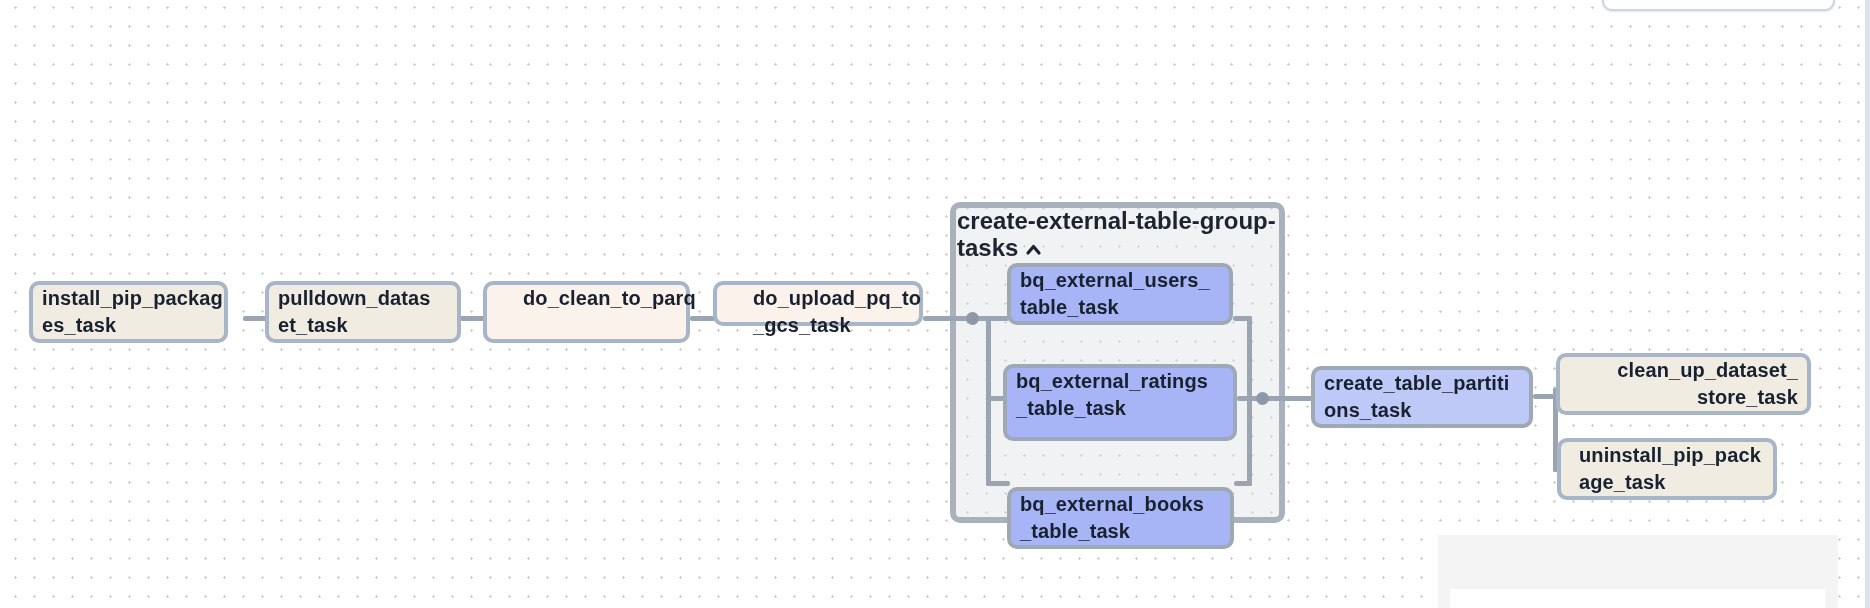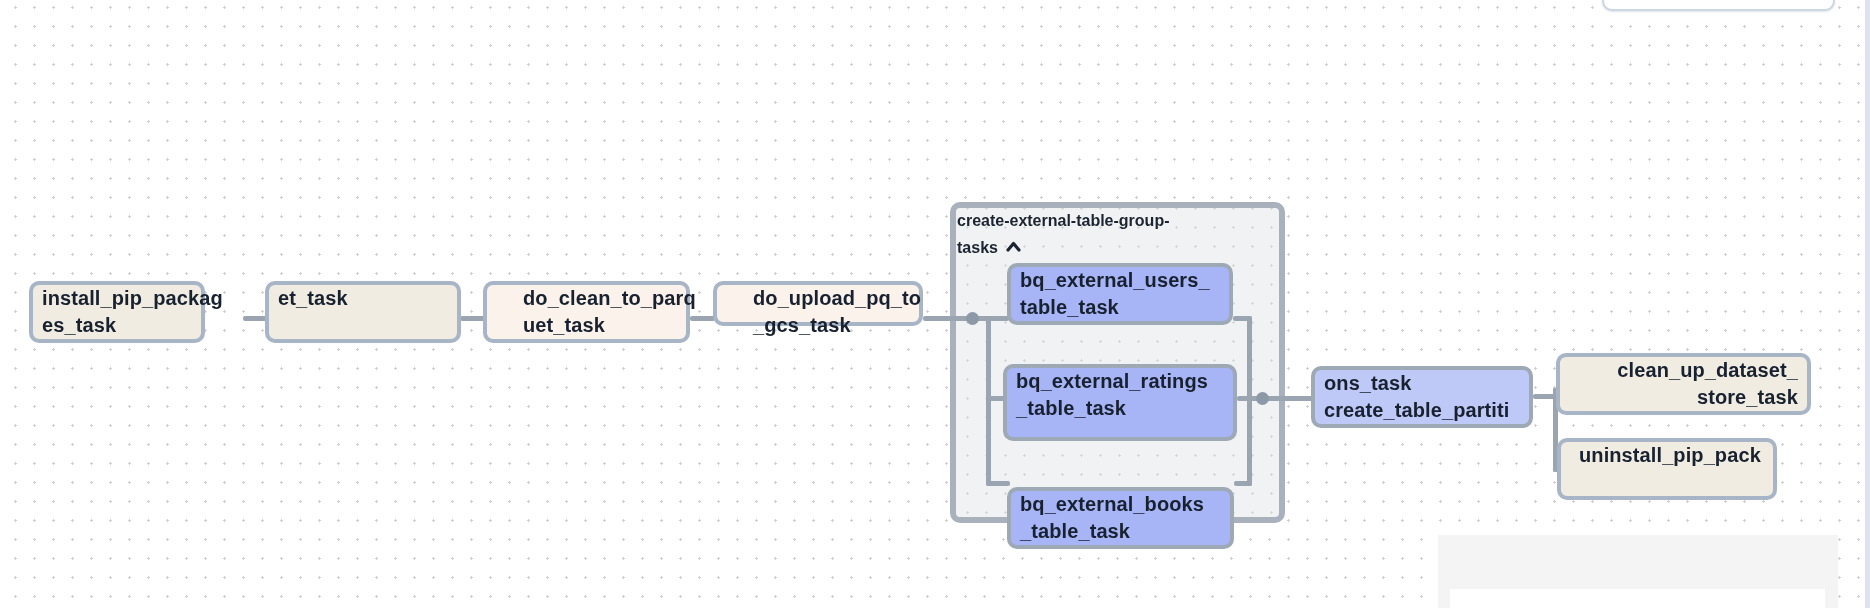"create-external-table-group-" .group-title { font-size: 16px -> 24px }
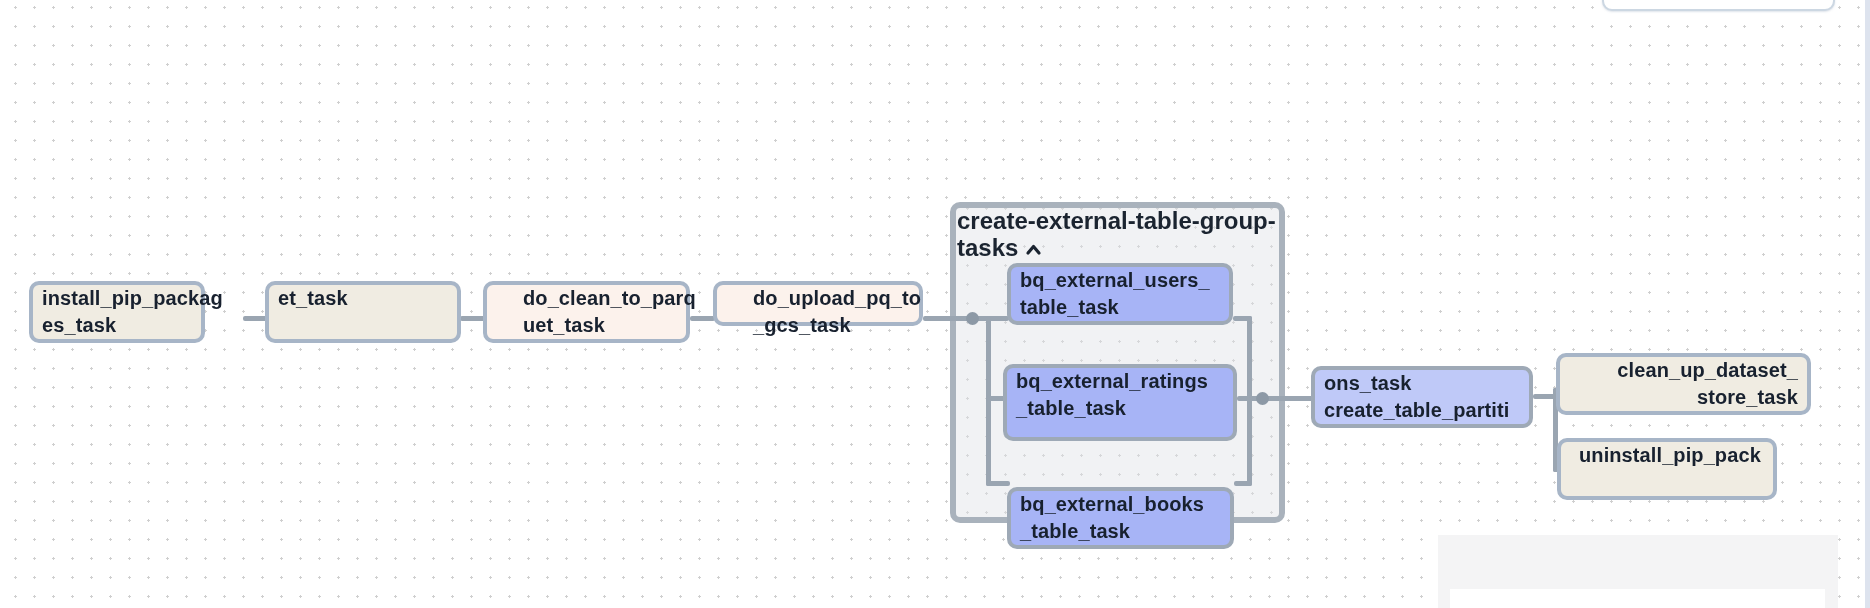"install_pip_packag" div.node { width: 176px -> 199px }
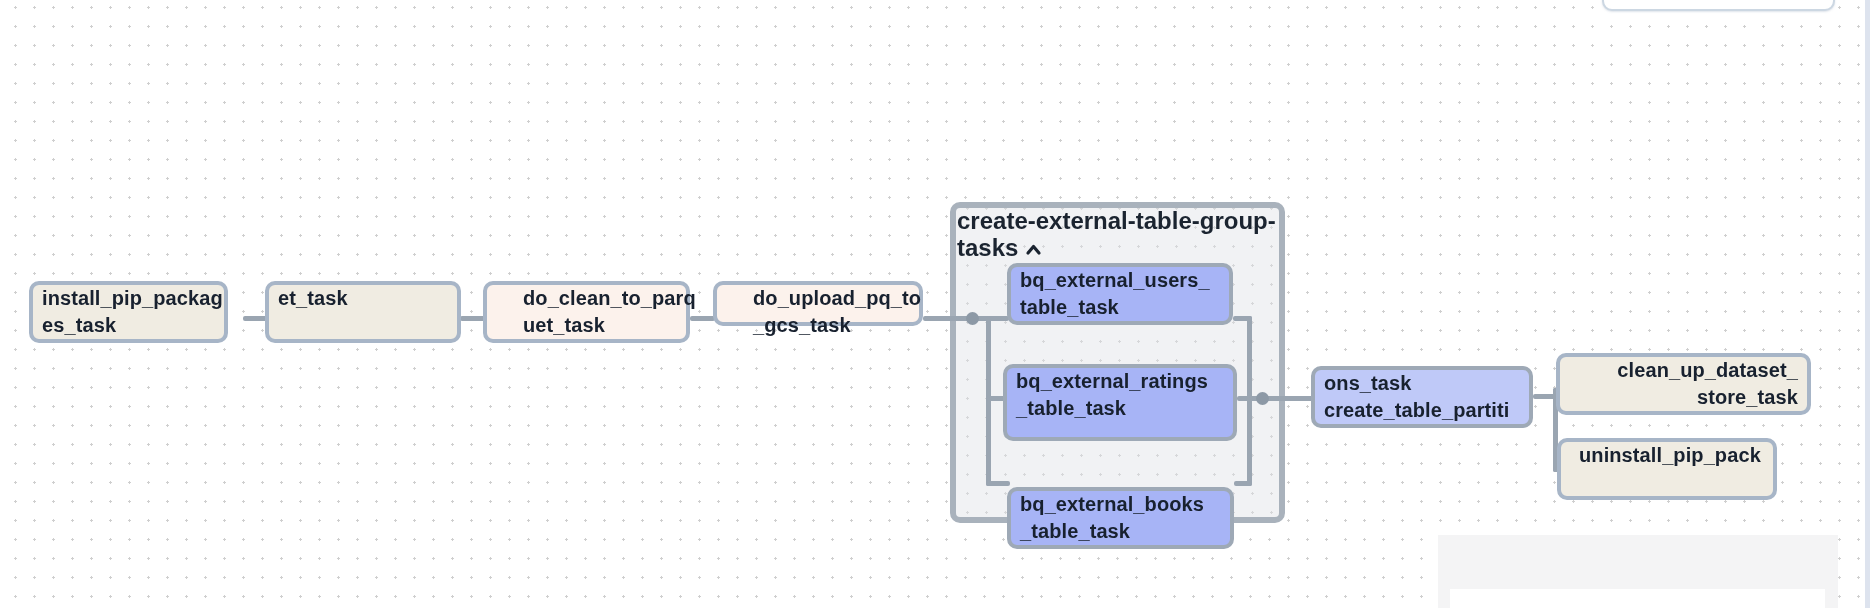"pulldown_datas" span.ln { html: none -> <span>pulldown_datas</span> }
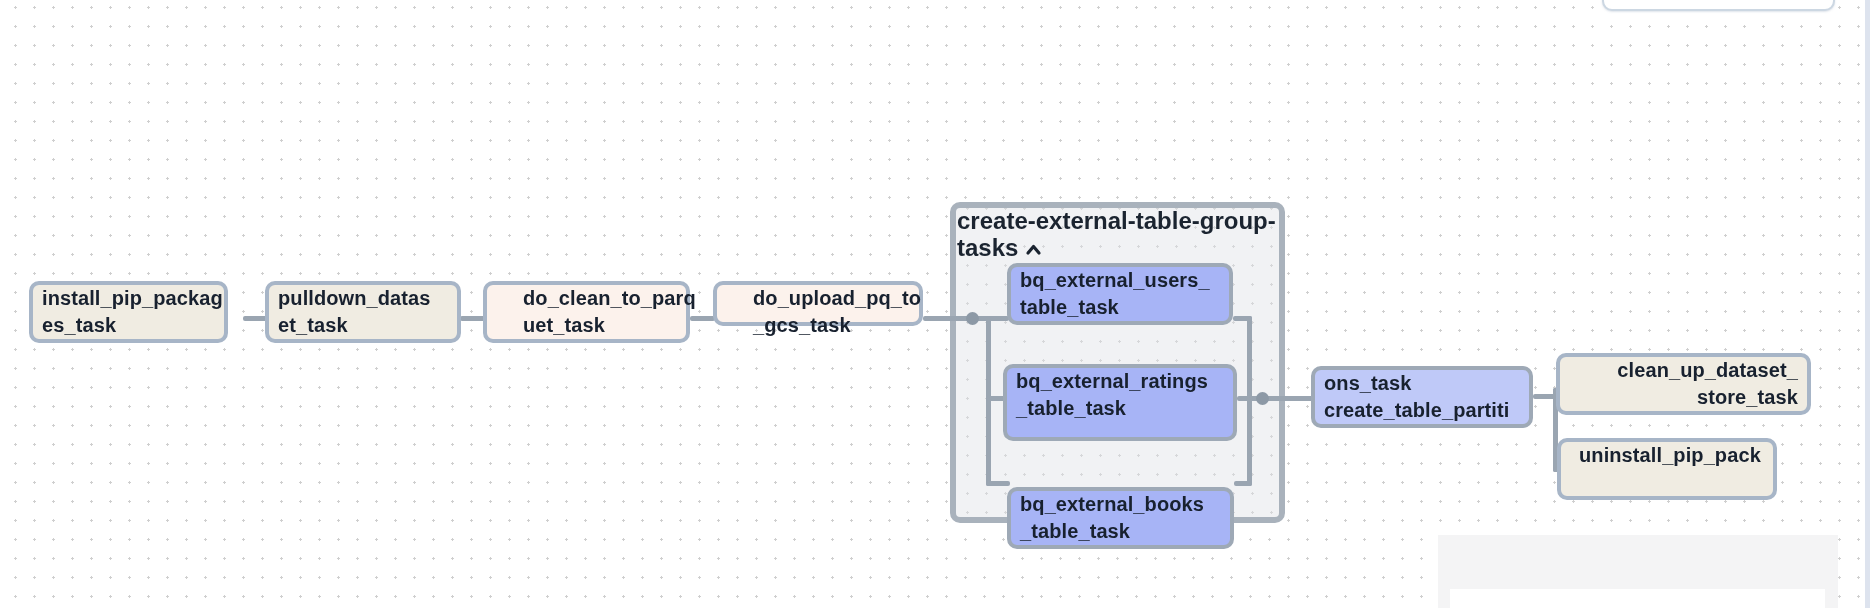"uet_task" span.ln { html: <span>uet_task</span> -> none }
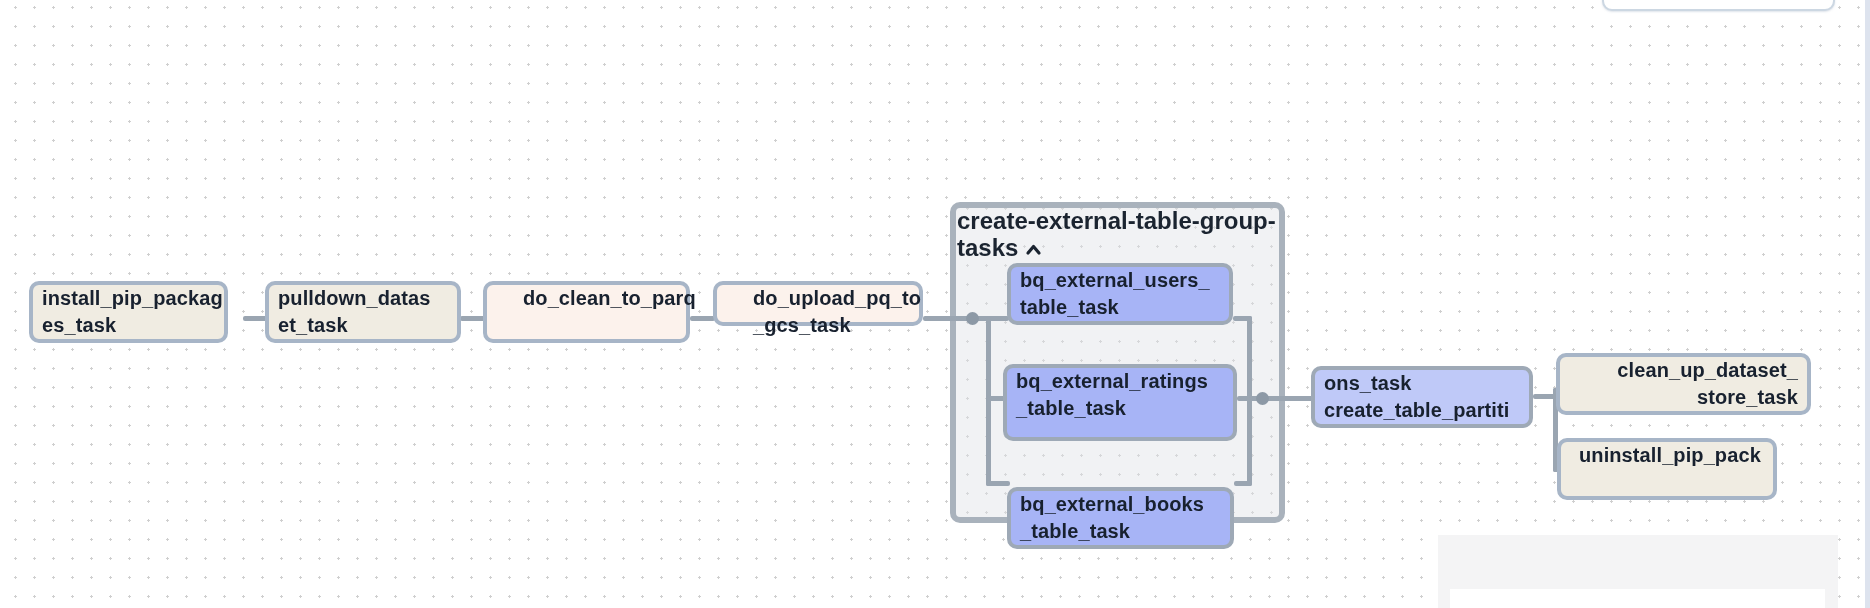"ons_task" span.ln { order: before "create_table_partiti" -> after "create_table_partiti" }
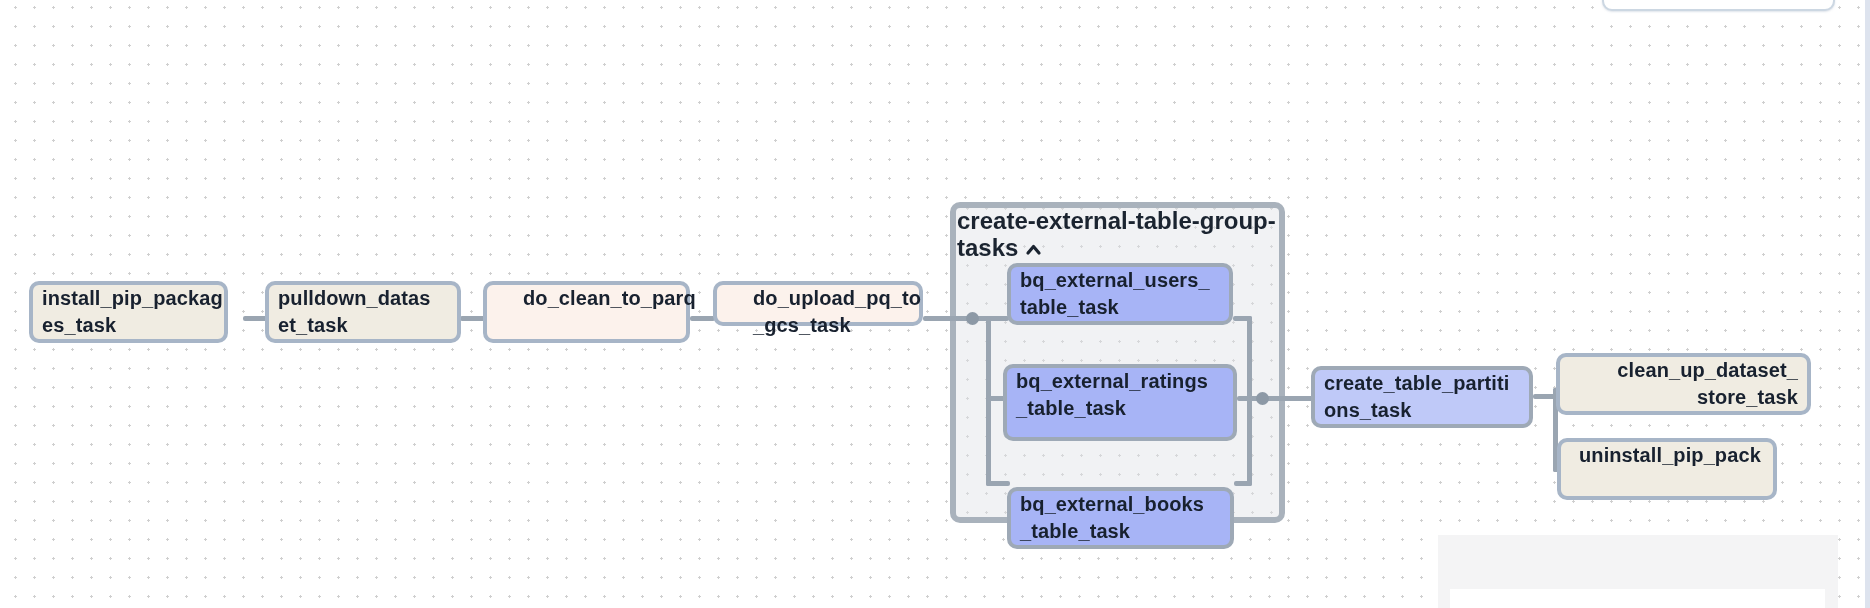"age_task" span.ln { html: none -> <span>age_task</span> }
